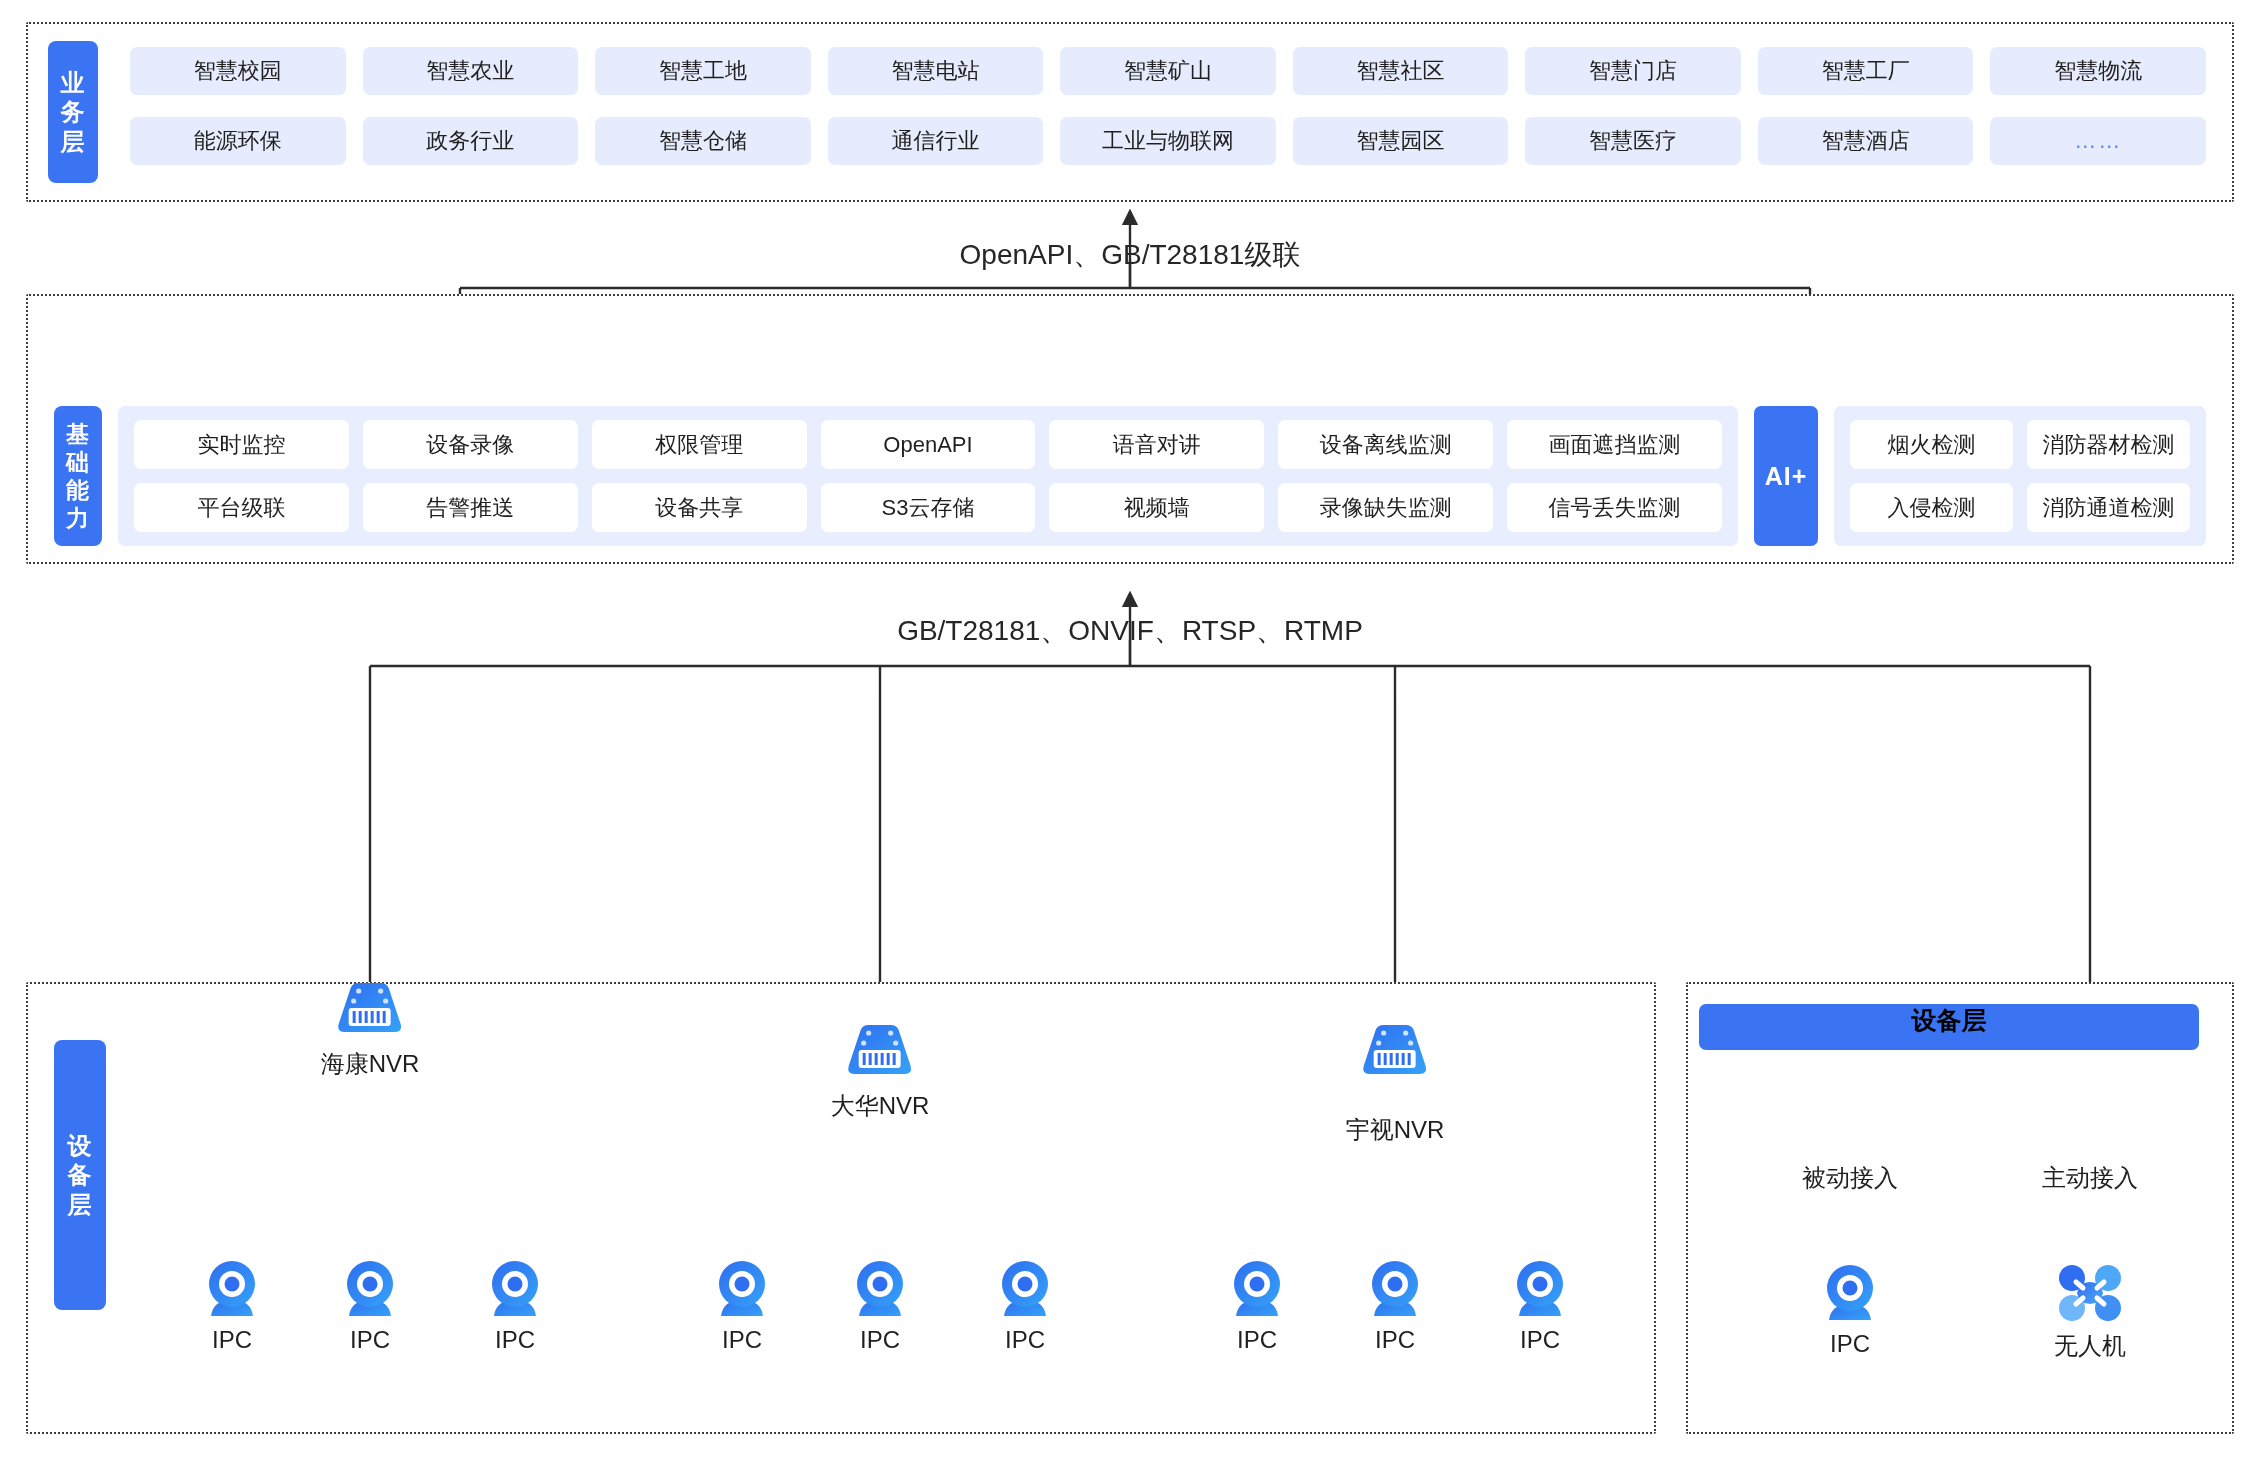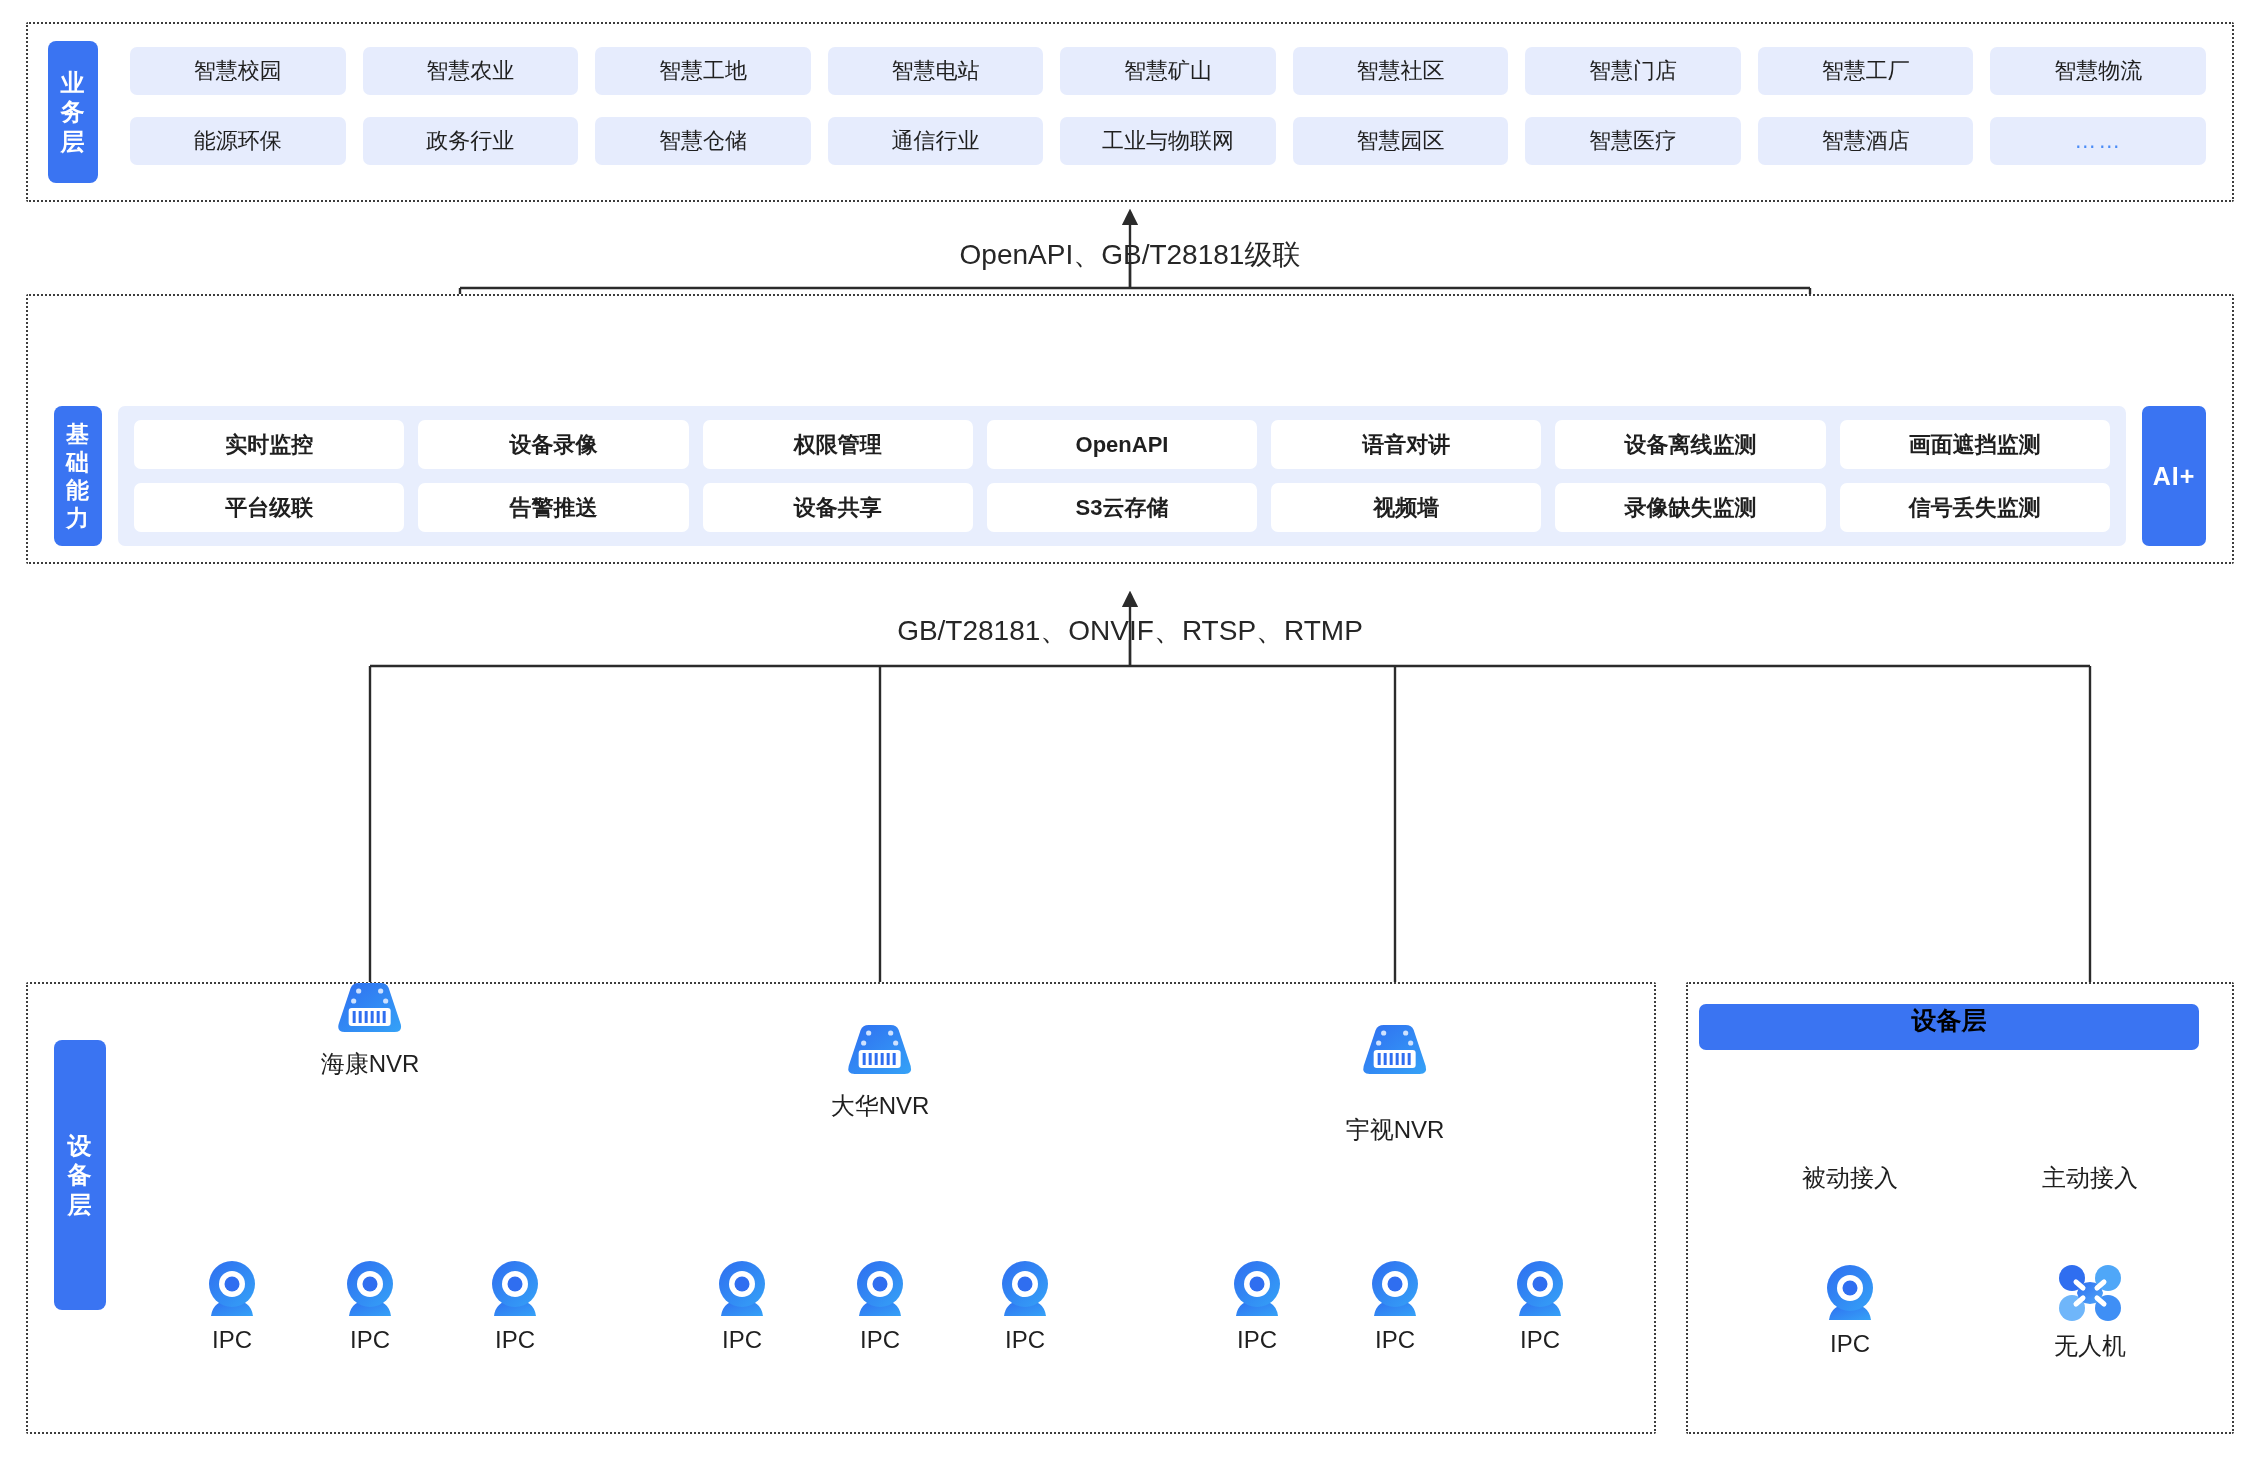"实时监控" #capability-panel { font-weight: bold -> none }
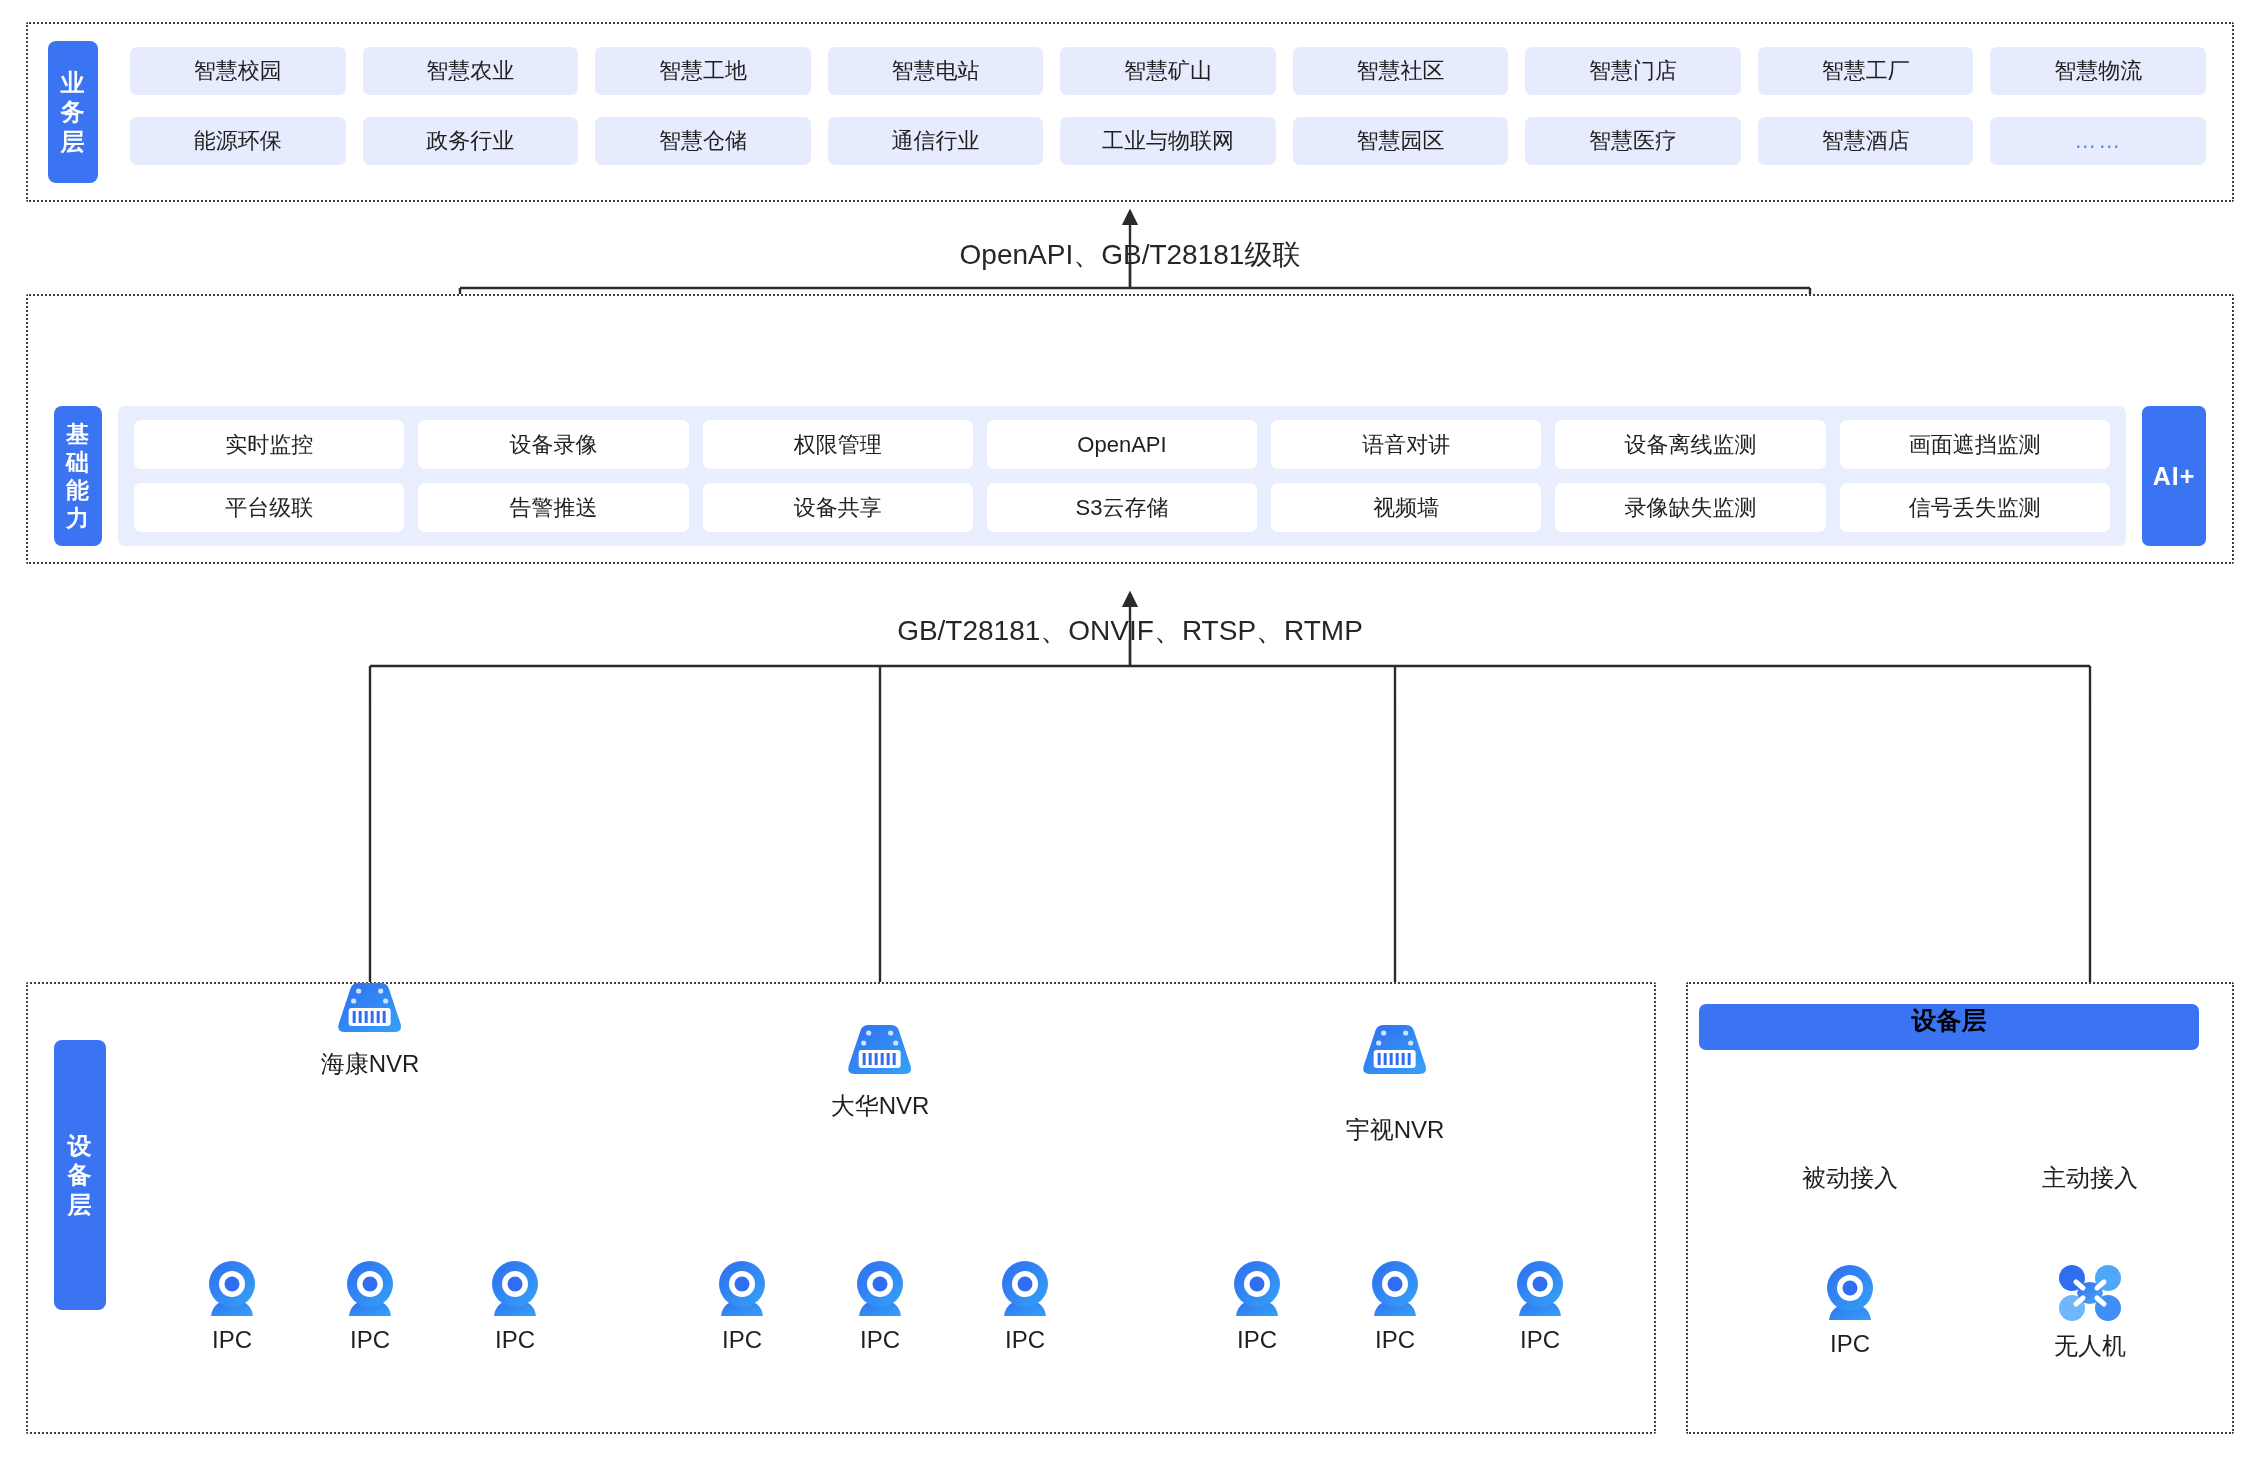"烟火检测" div { html: none -> <div> <div>烟火检测</div> <div>消防器材检测</div> <div>入侵检测</div> <div>消防通道检测</div> </div> }
